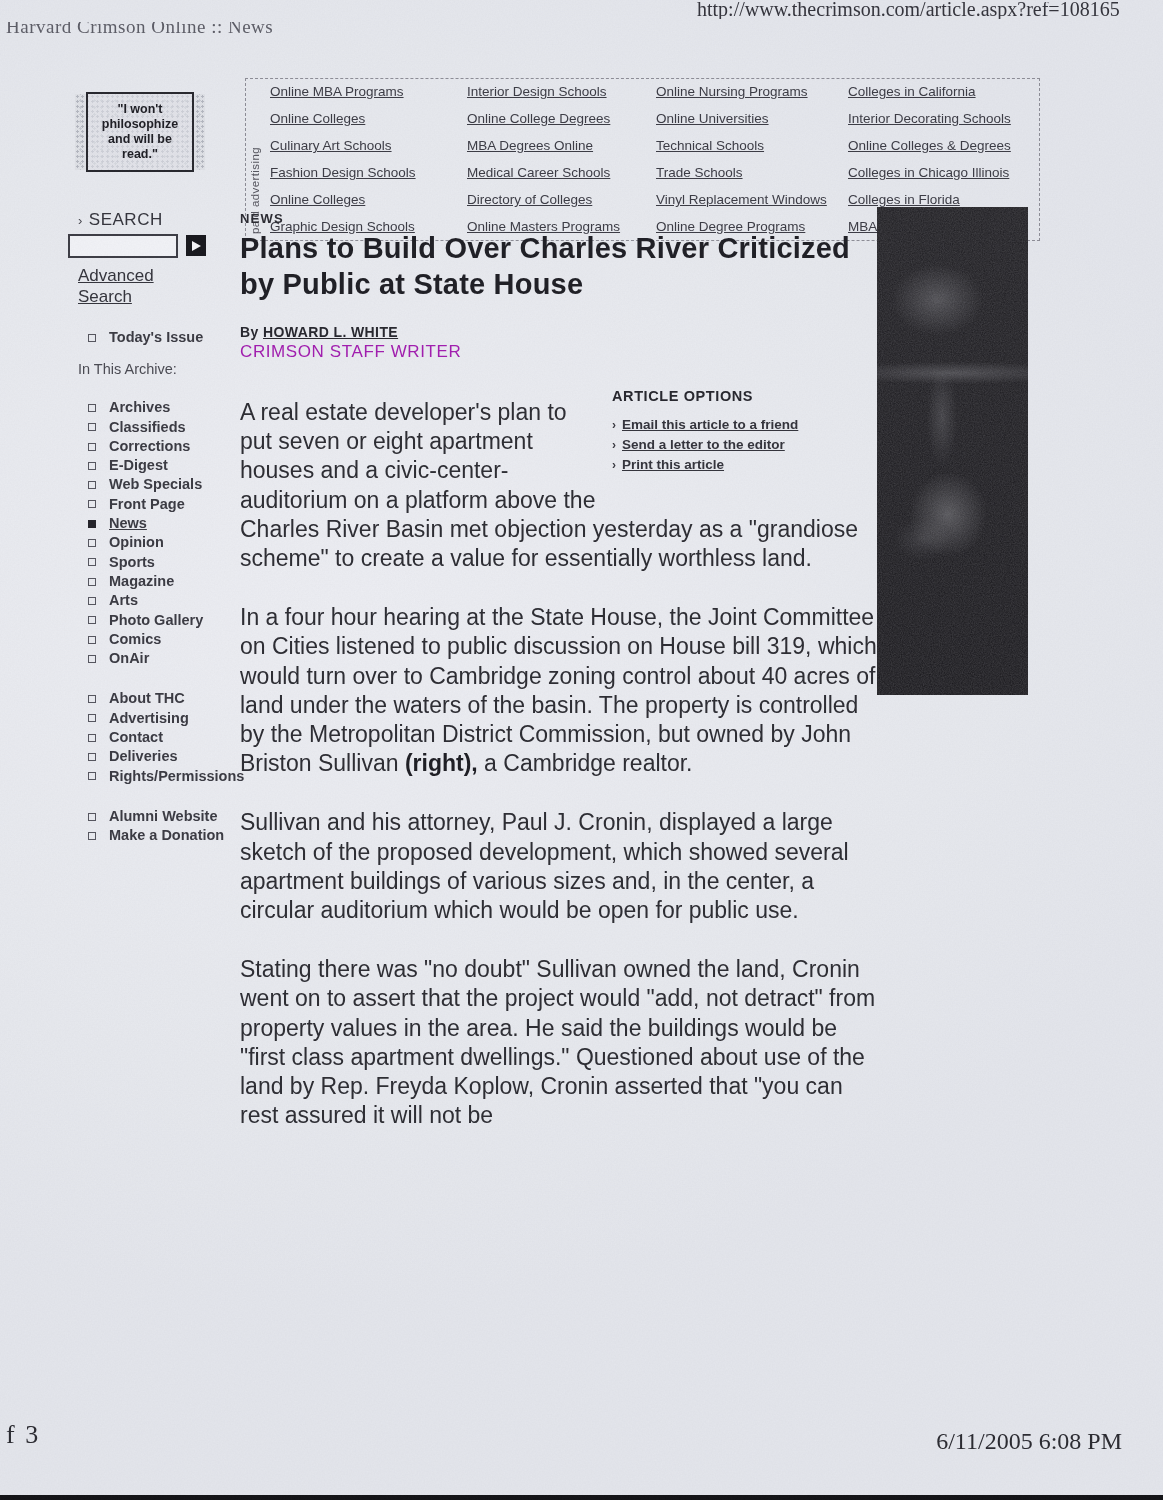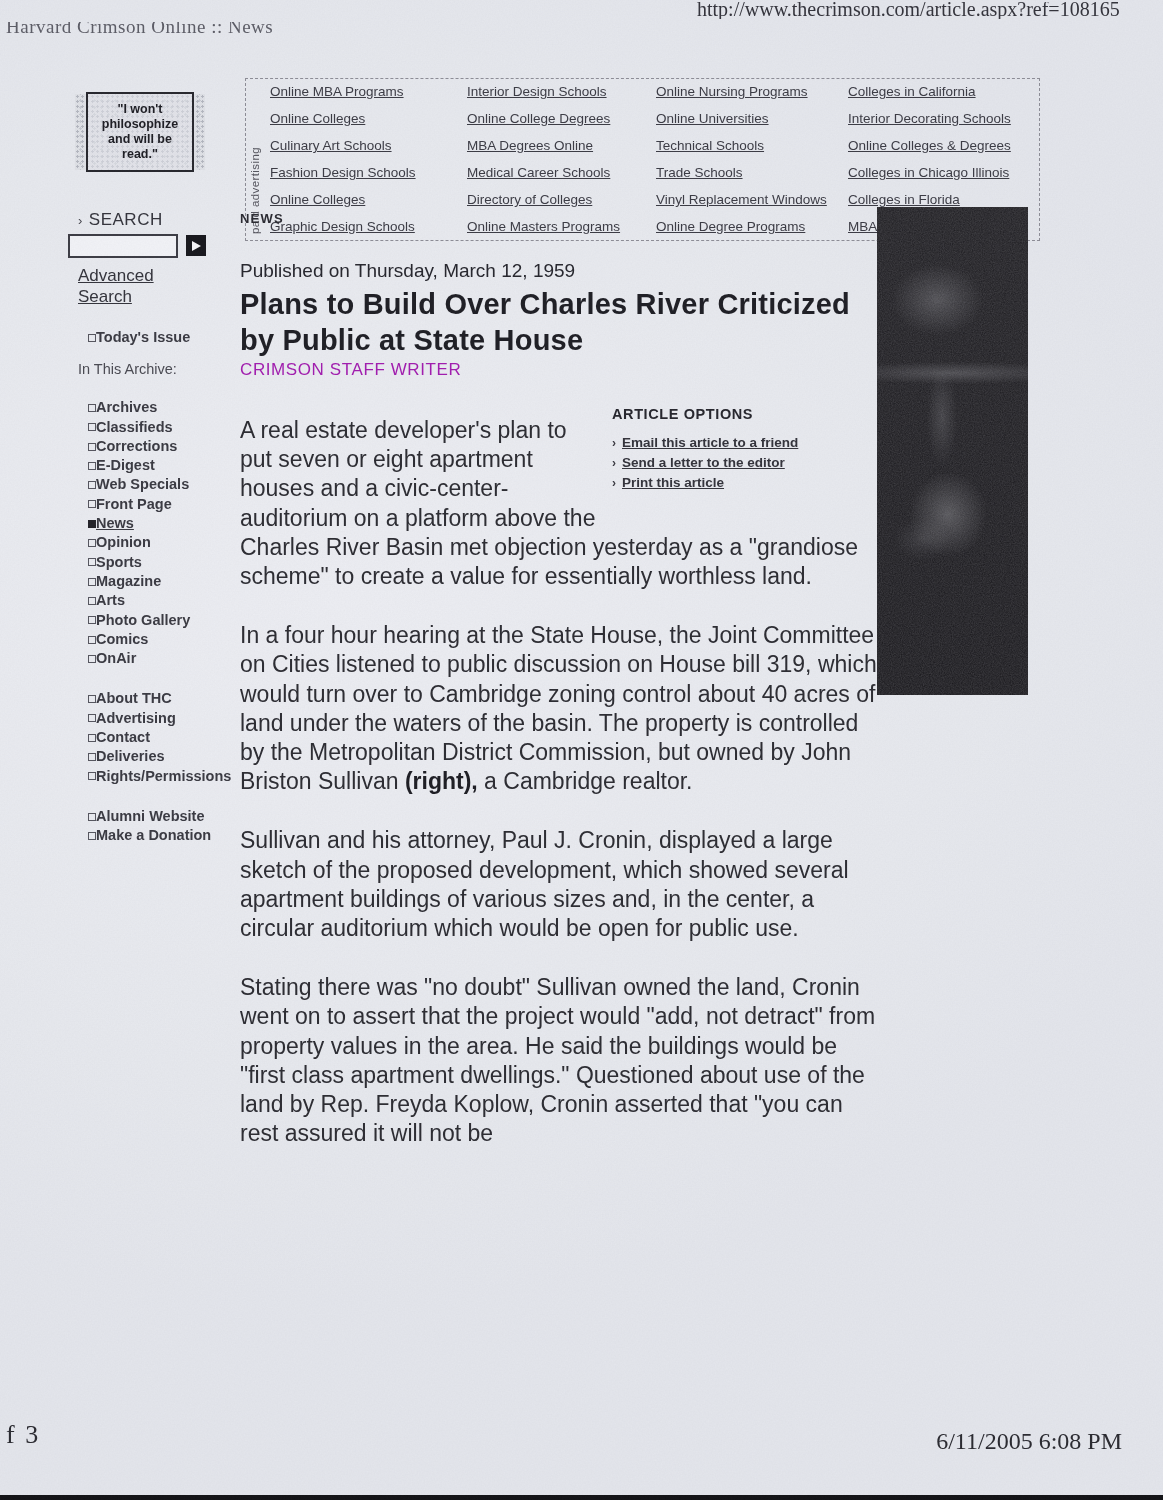"Published on Thursday, March 12," div.published { html: <div>Published on Thursday, March 12, 1959</div> -> none }
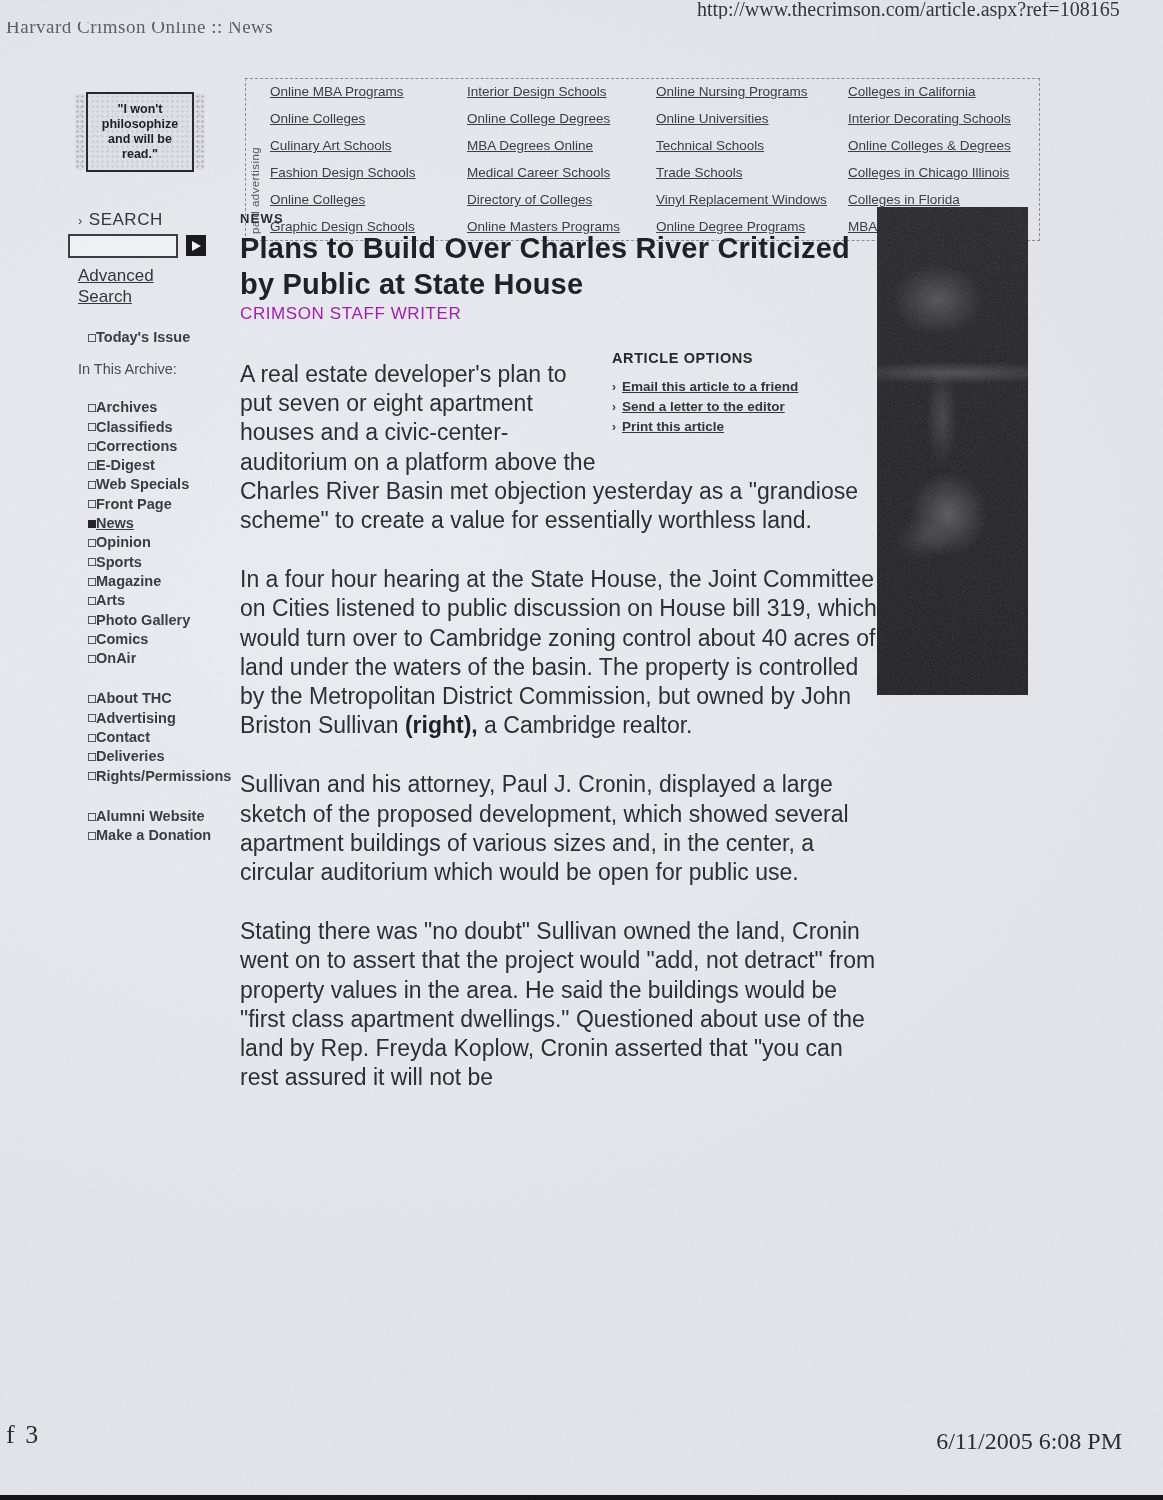"Today's Issue" .nav-item { gap: 0 -> 13px }
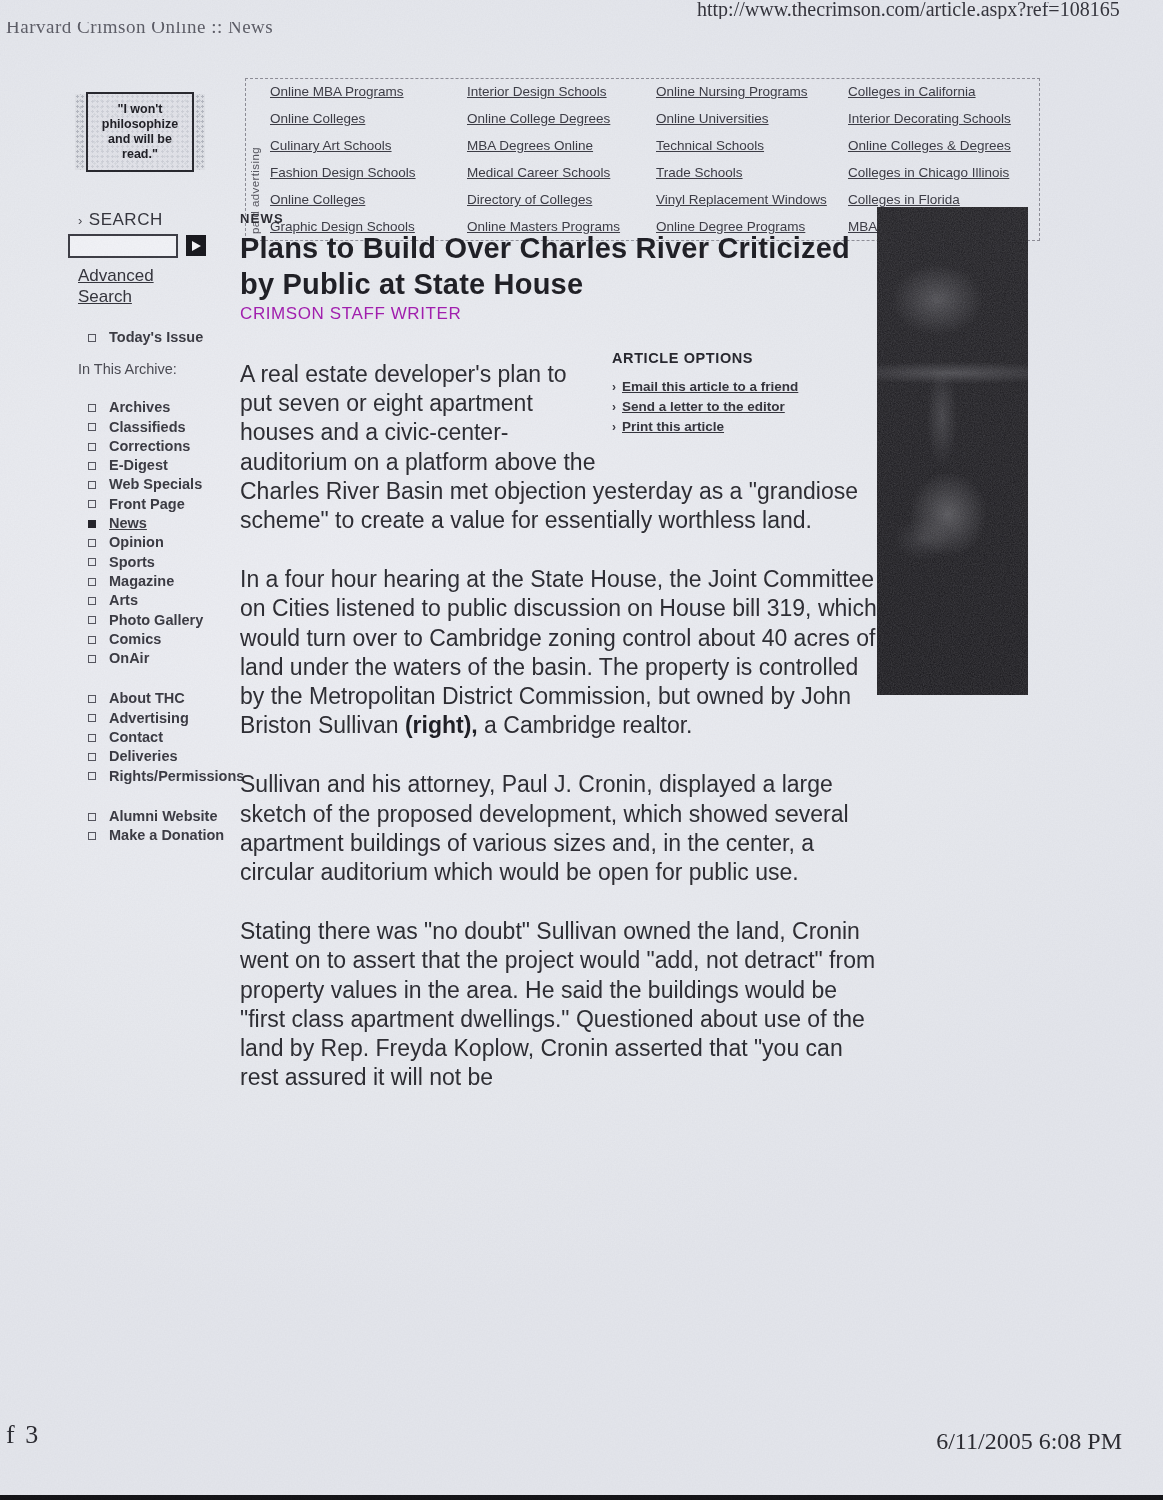"By HOWARD L. WHITE" div.byline { html: none -> <div> <span>By </span><a>HOWARD L. WHITE</a> </div> }
